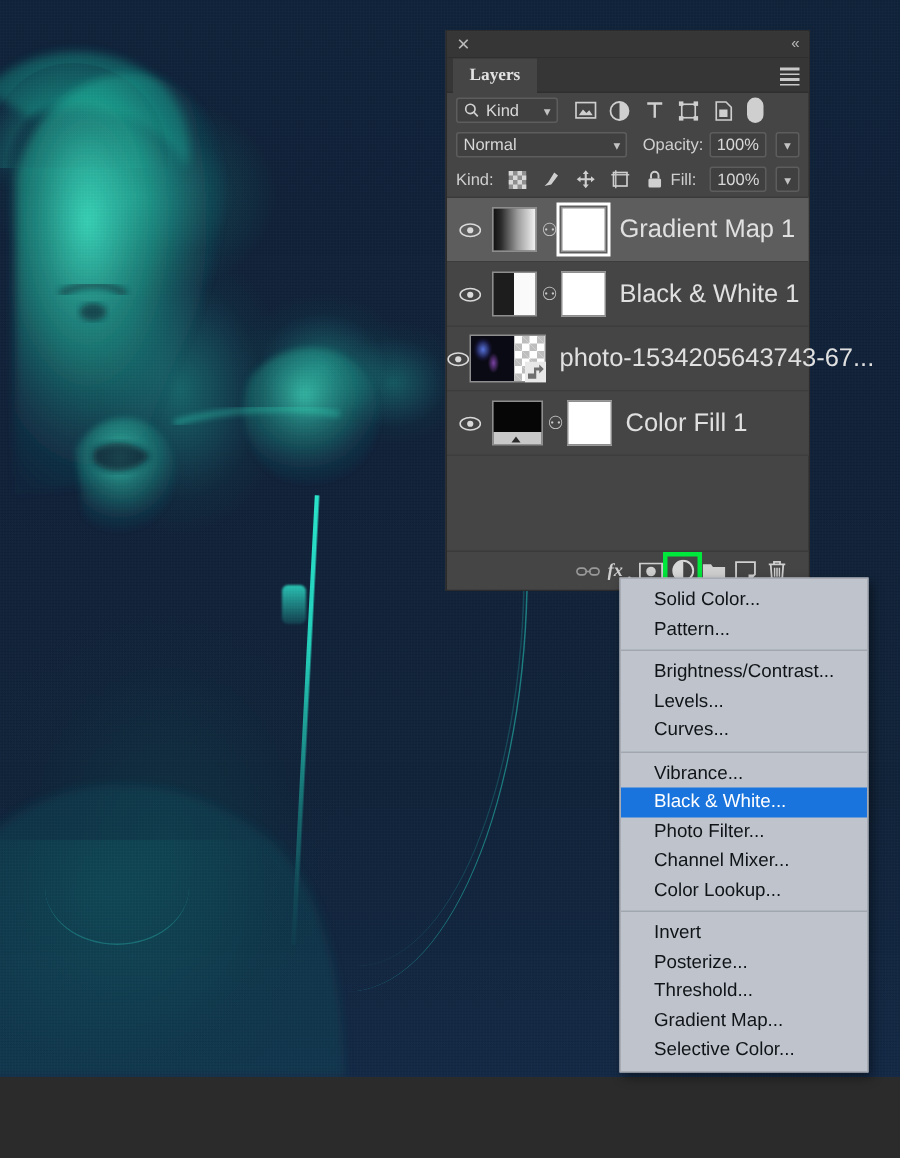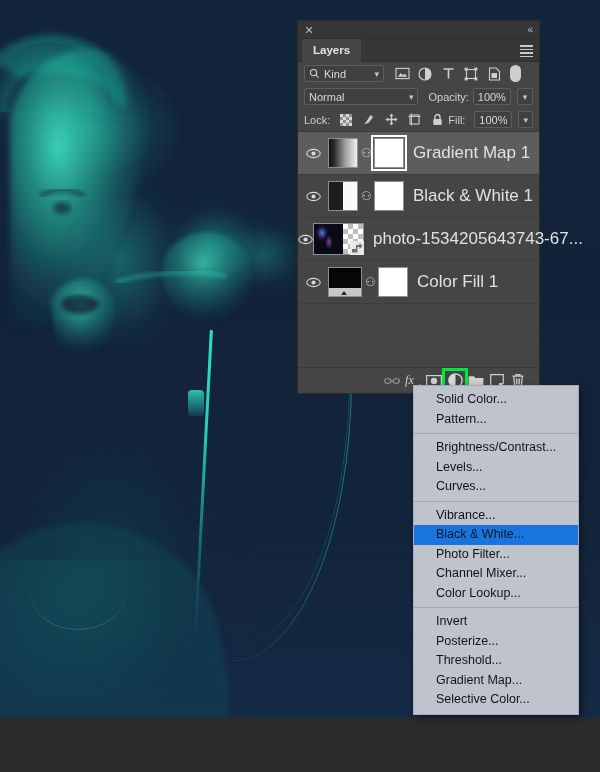"Layers" .tab { font-family: none -> Liberation Serif, serif }
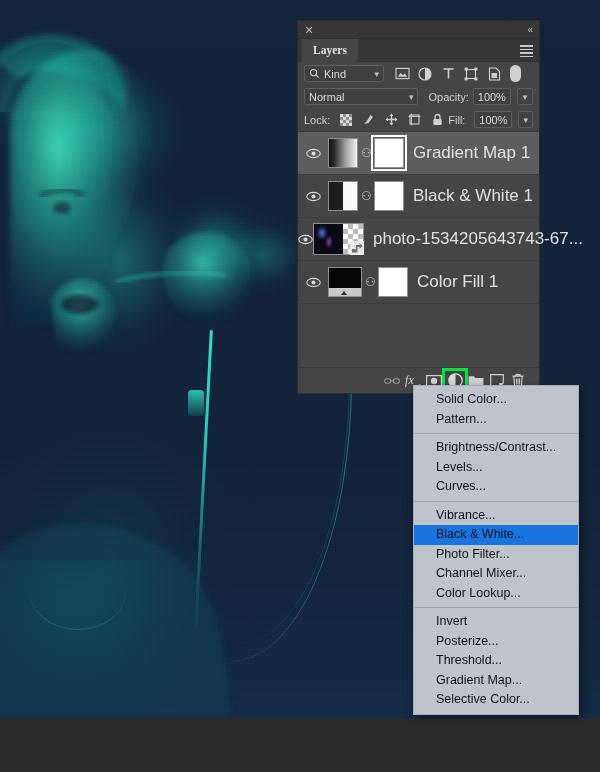"Kind" .kind-field { width: 80px -> 68px }
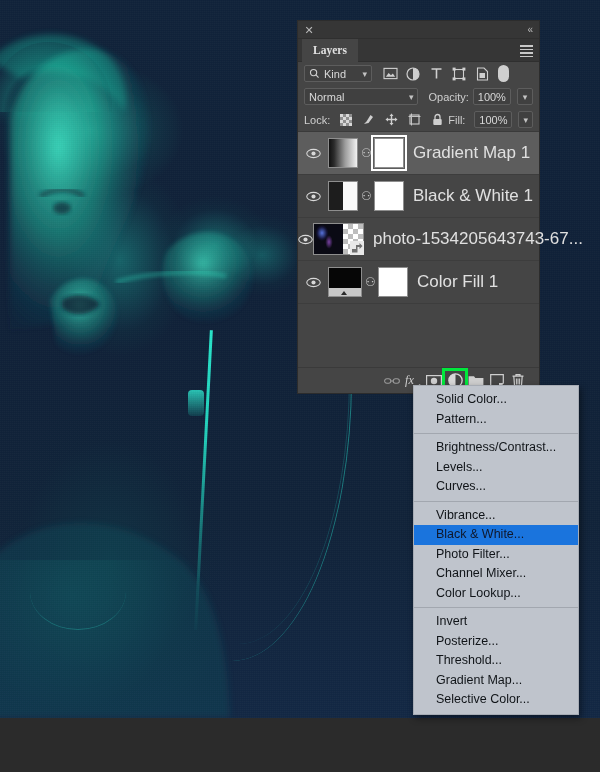"Lock:" span.lock-label { text: Lock -> Kind }
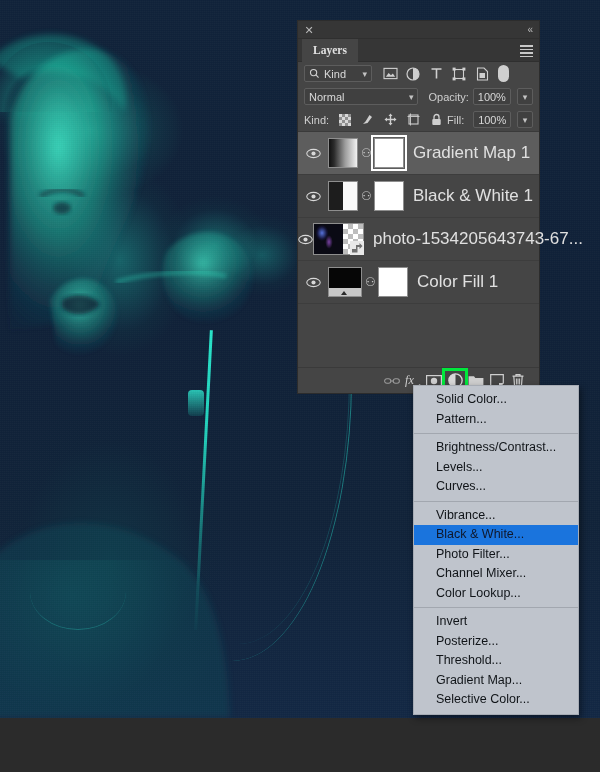"fx" .panel-bottom { font-weight: none -> bold }
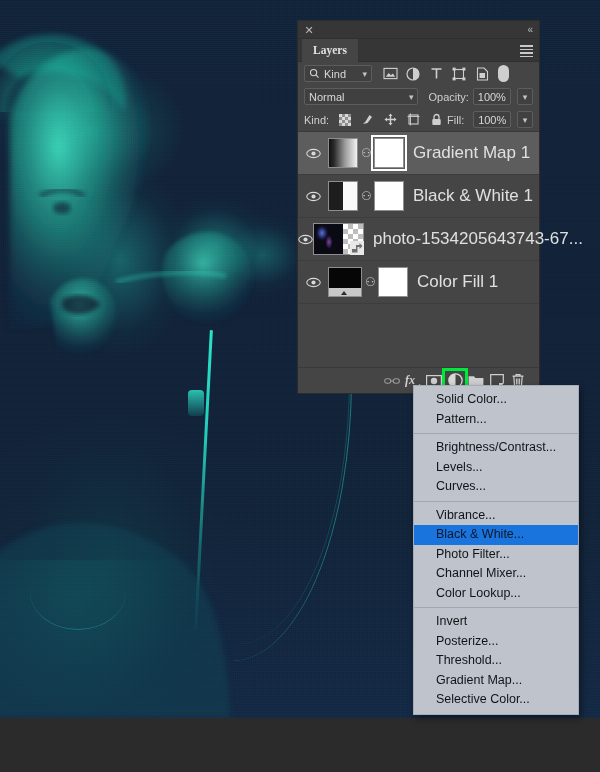"Black & White..." .ctx-item.active { color: #0f172a -> #ffffff }
